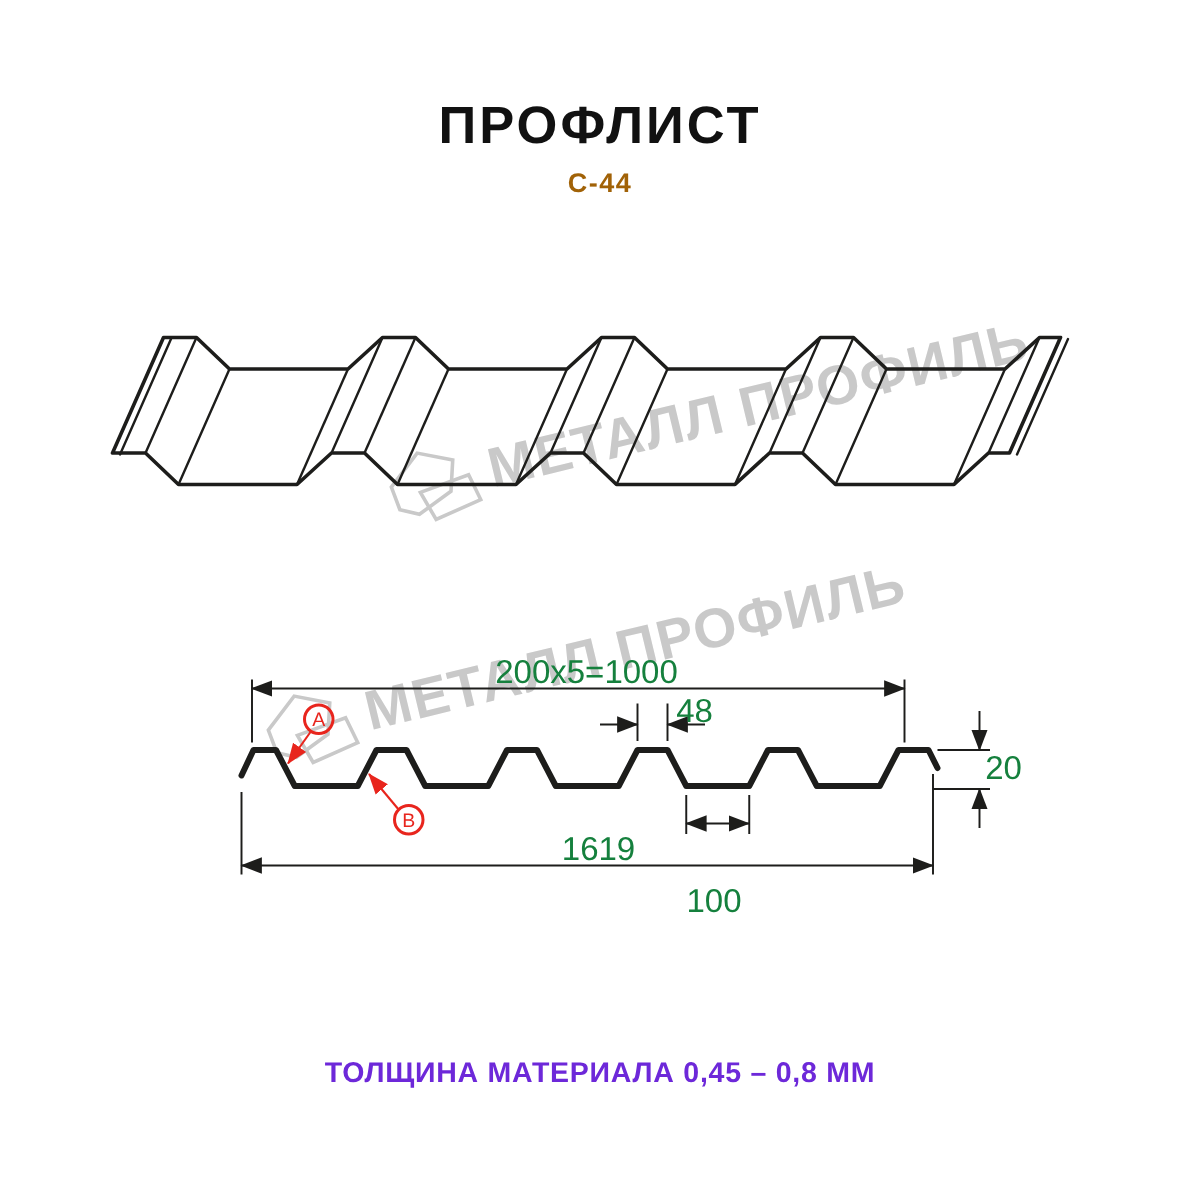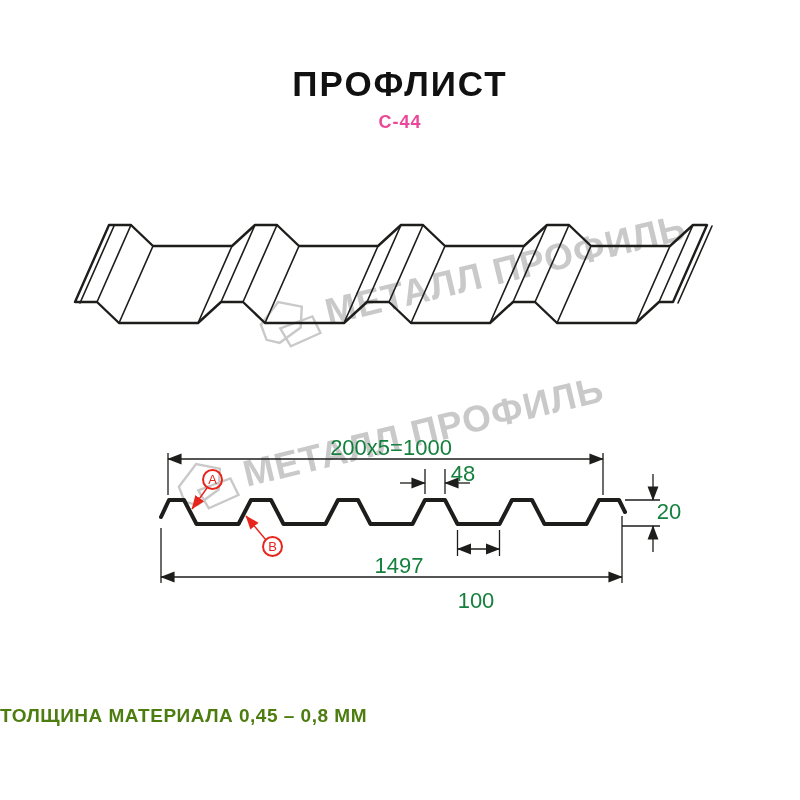"С-44" .subtitle { color: #ec4899 -> #a16207 }
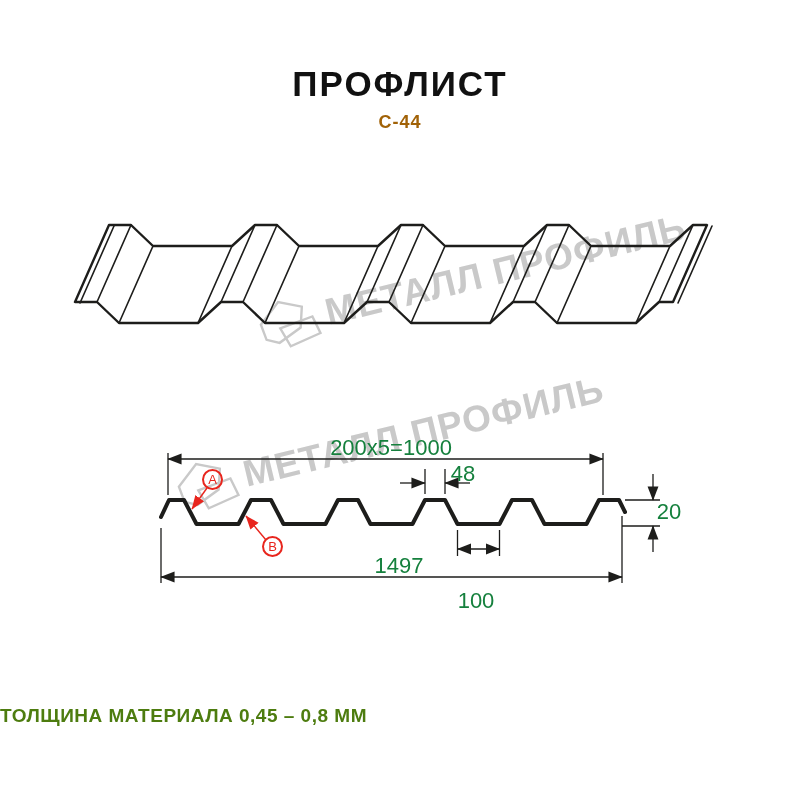"1497" span.dim { text: 1497 -> 1619 }
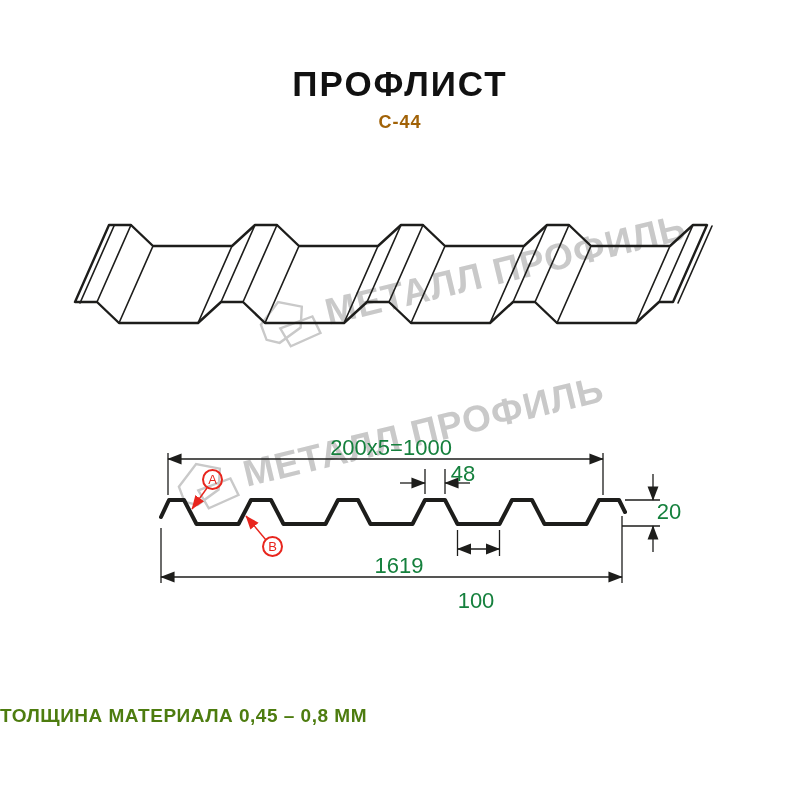"ТОЛЩИНА МАТЕРИАЛА 0,45 – 0,8" .footer { color: #4d7c0f -> #6d28d9; text-align: none -> center }
